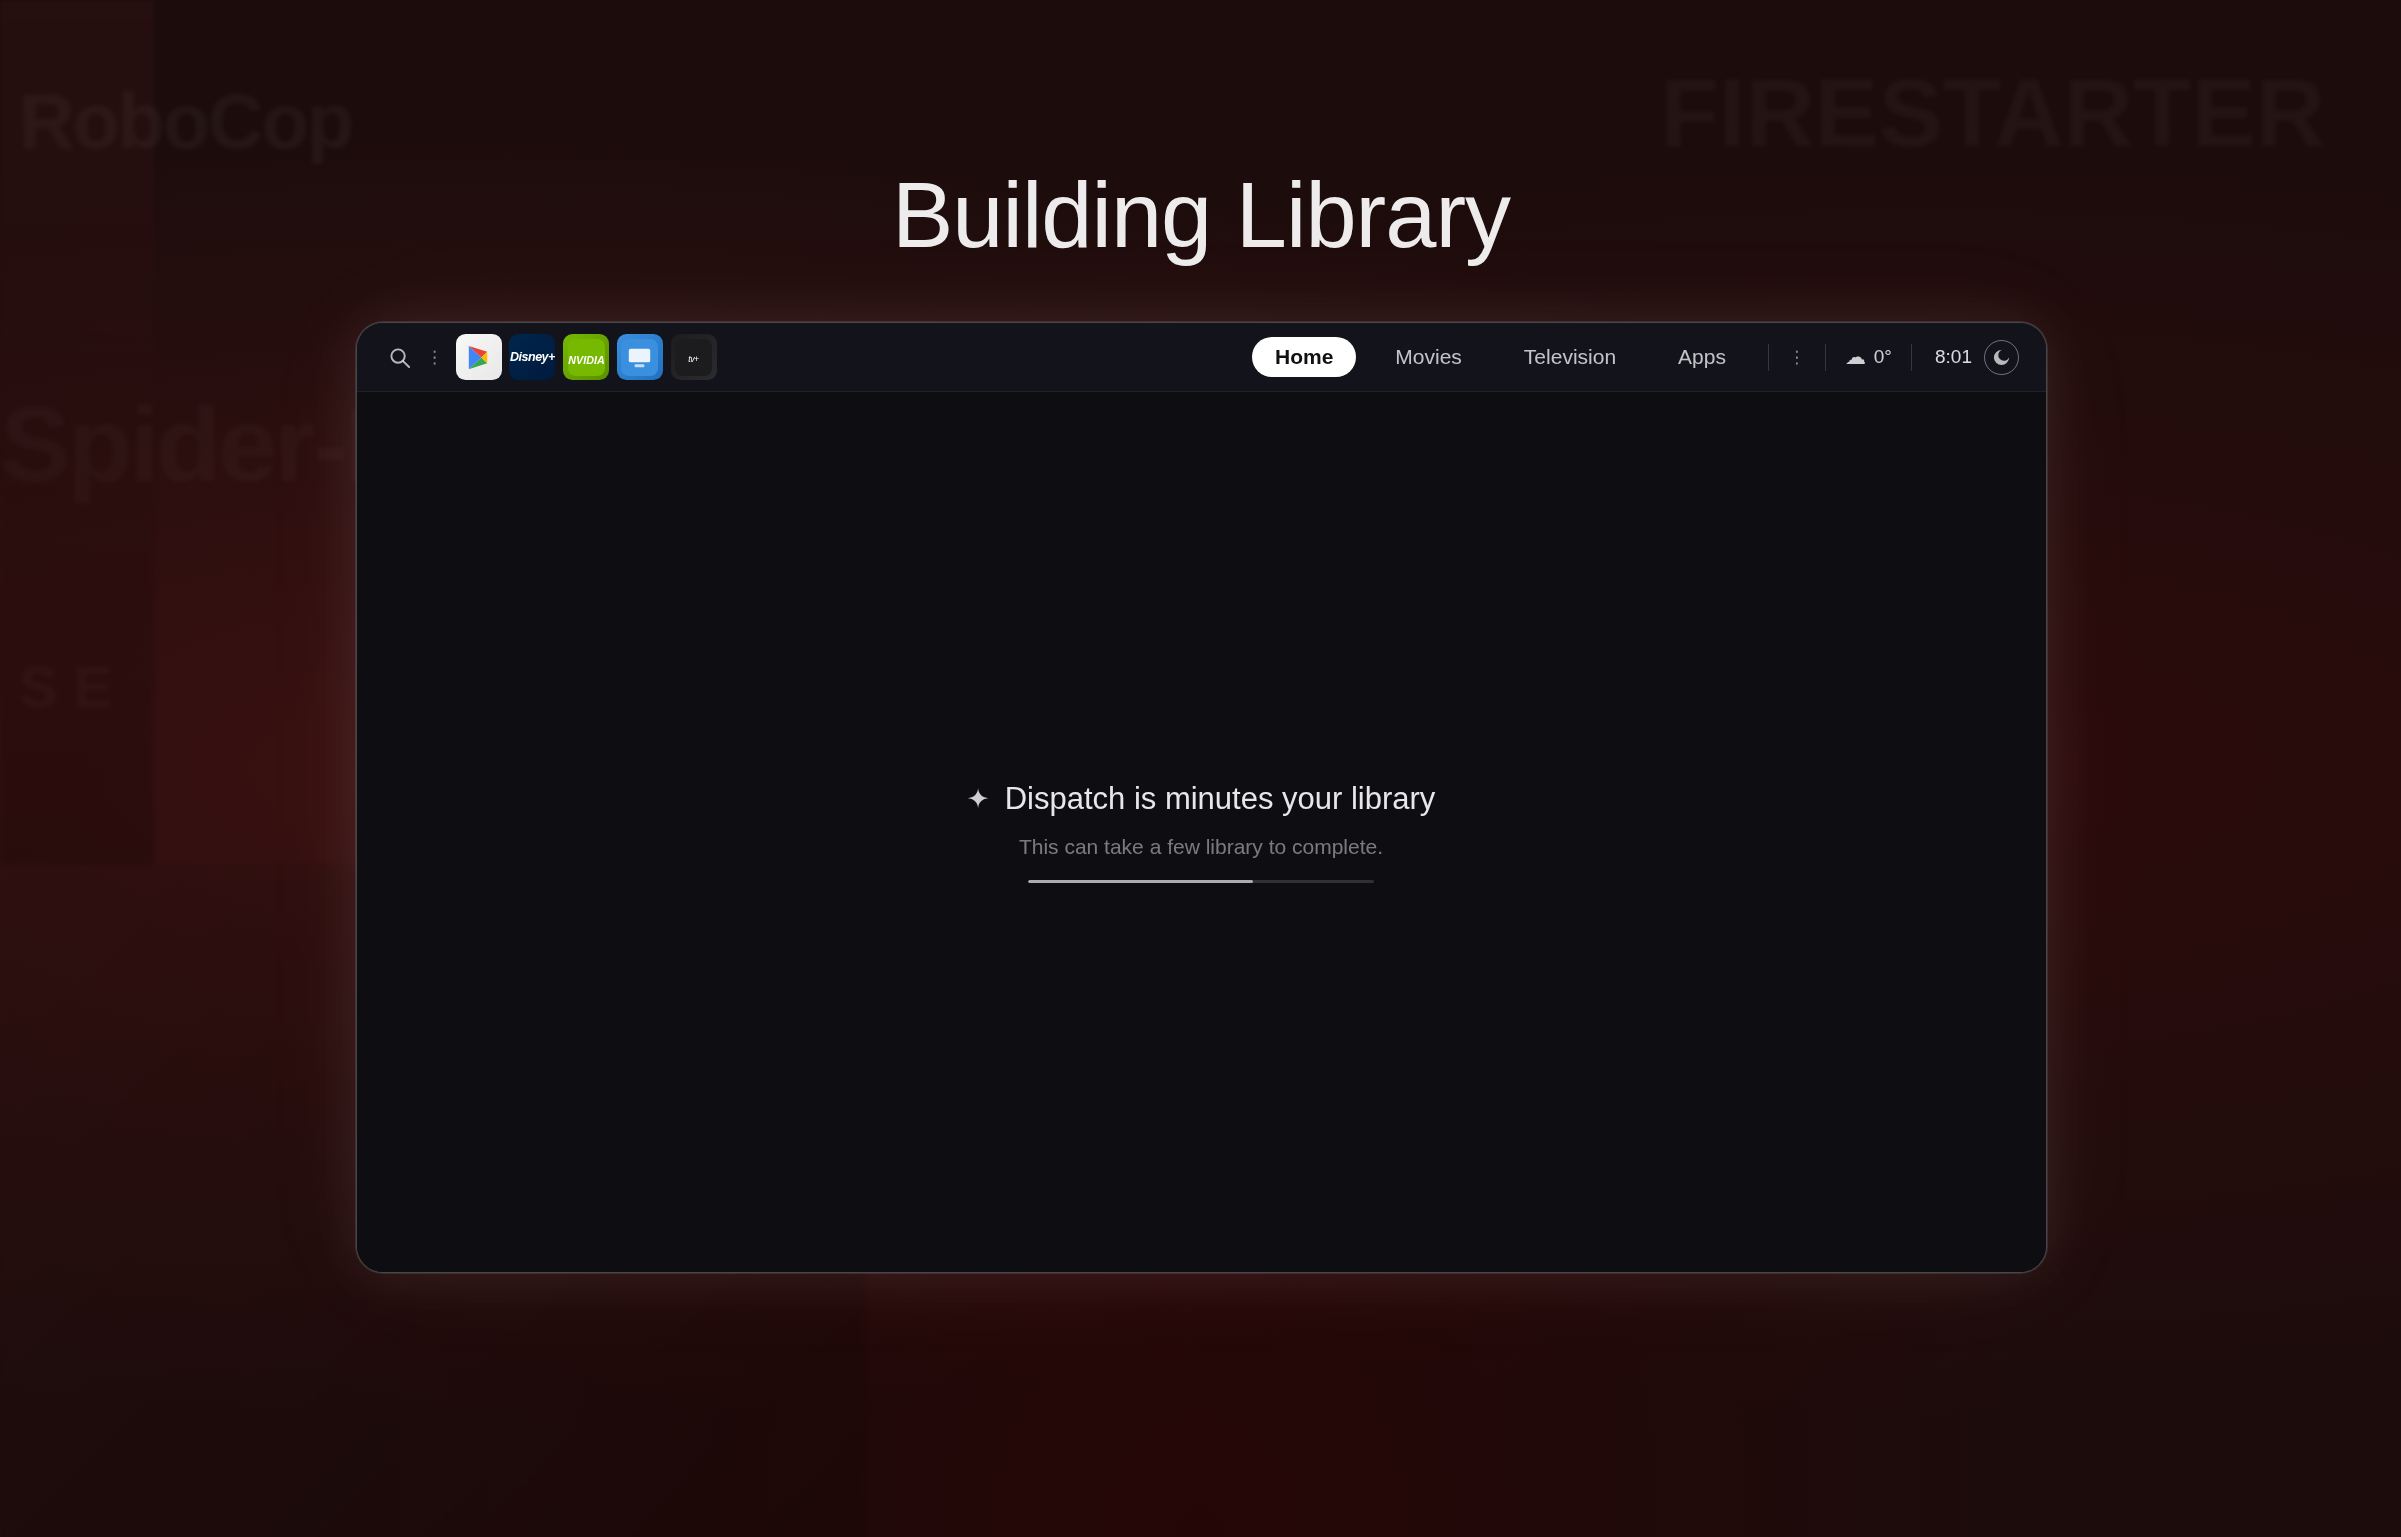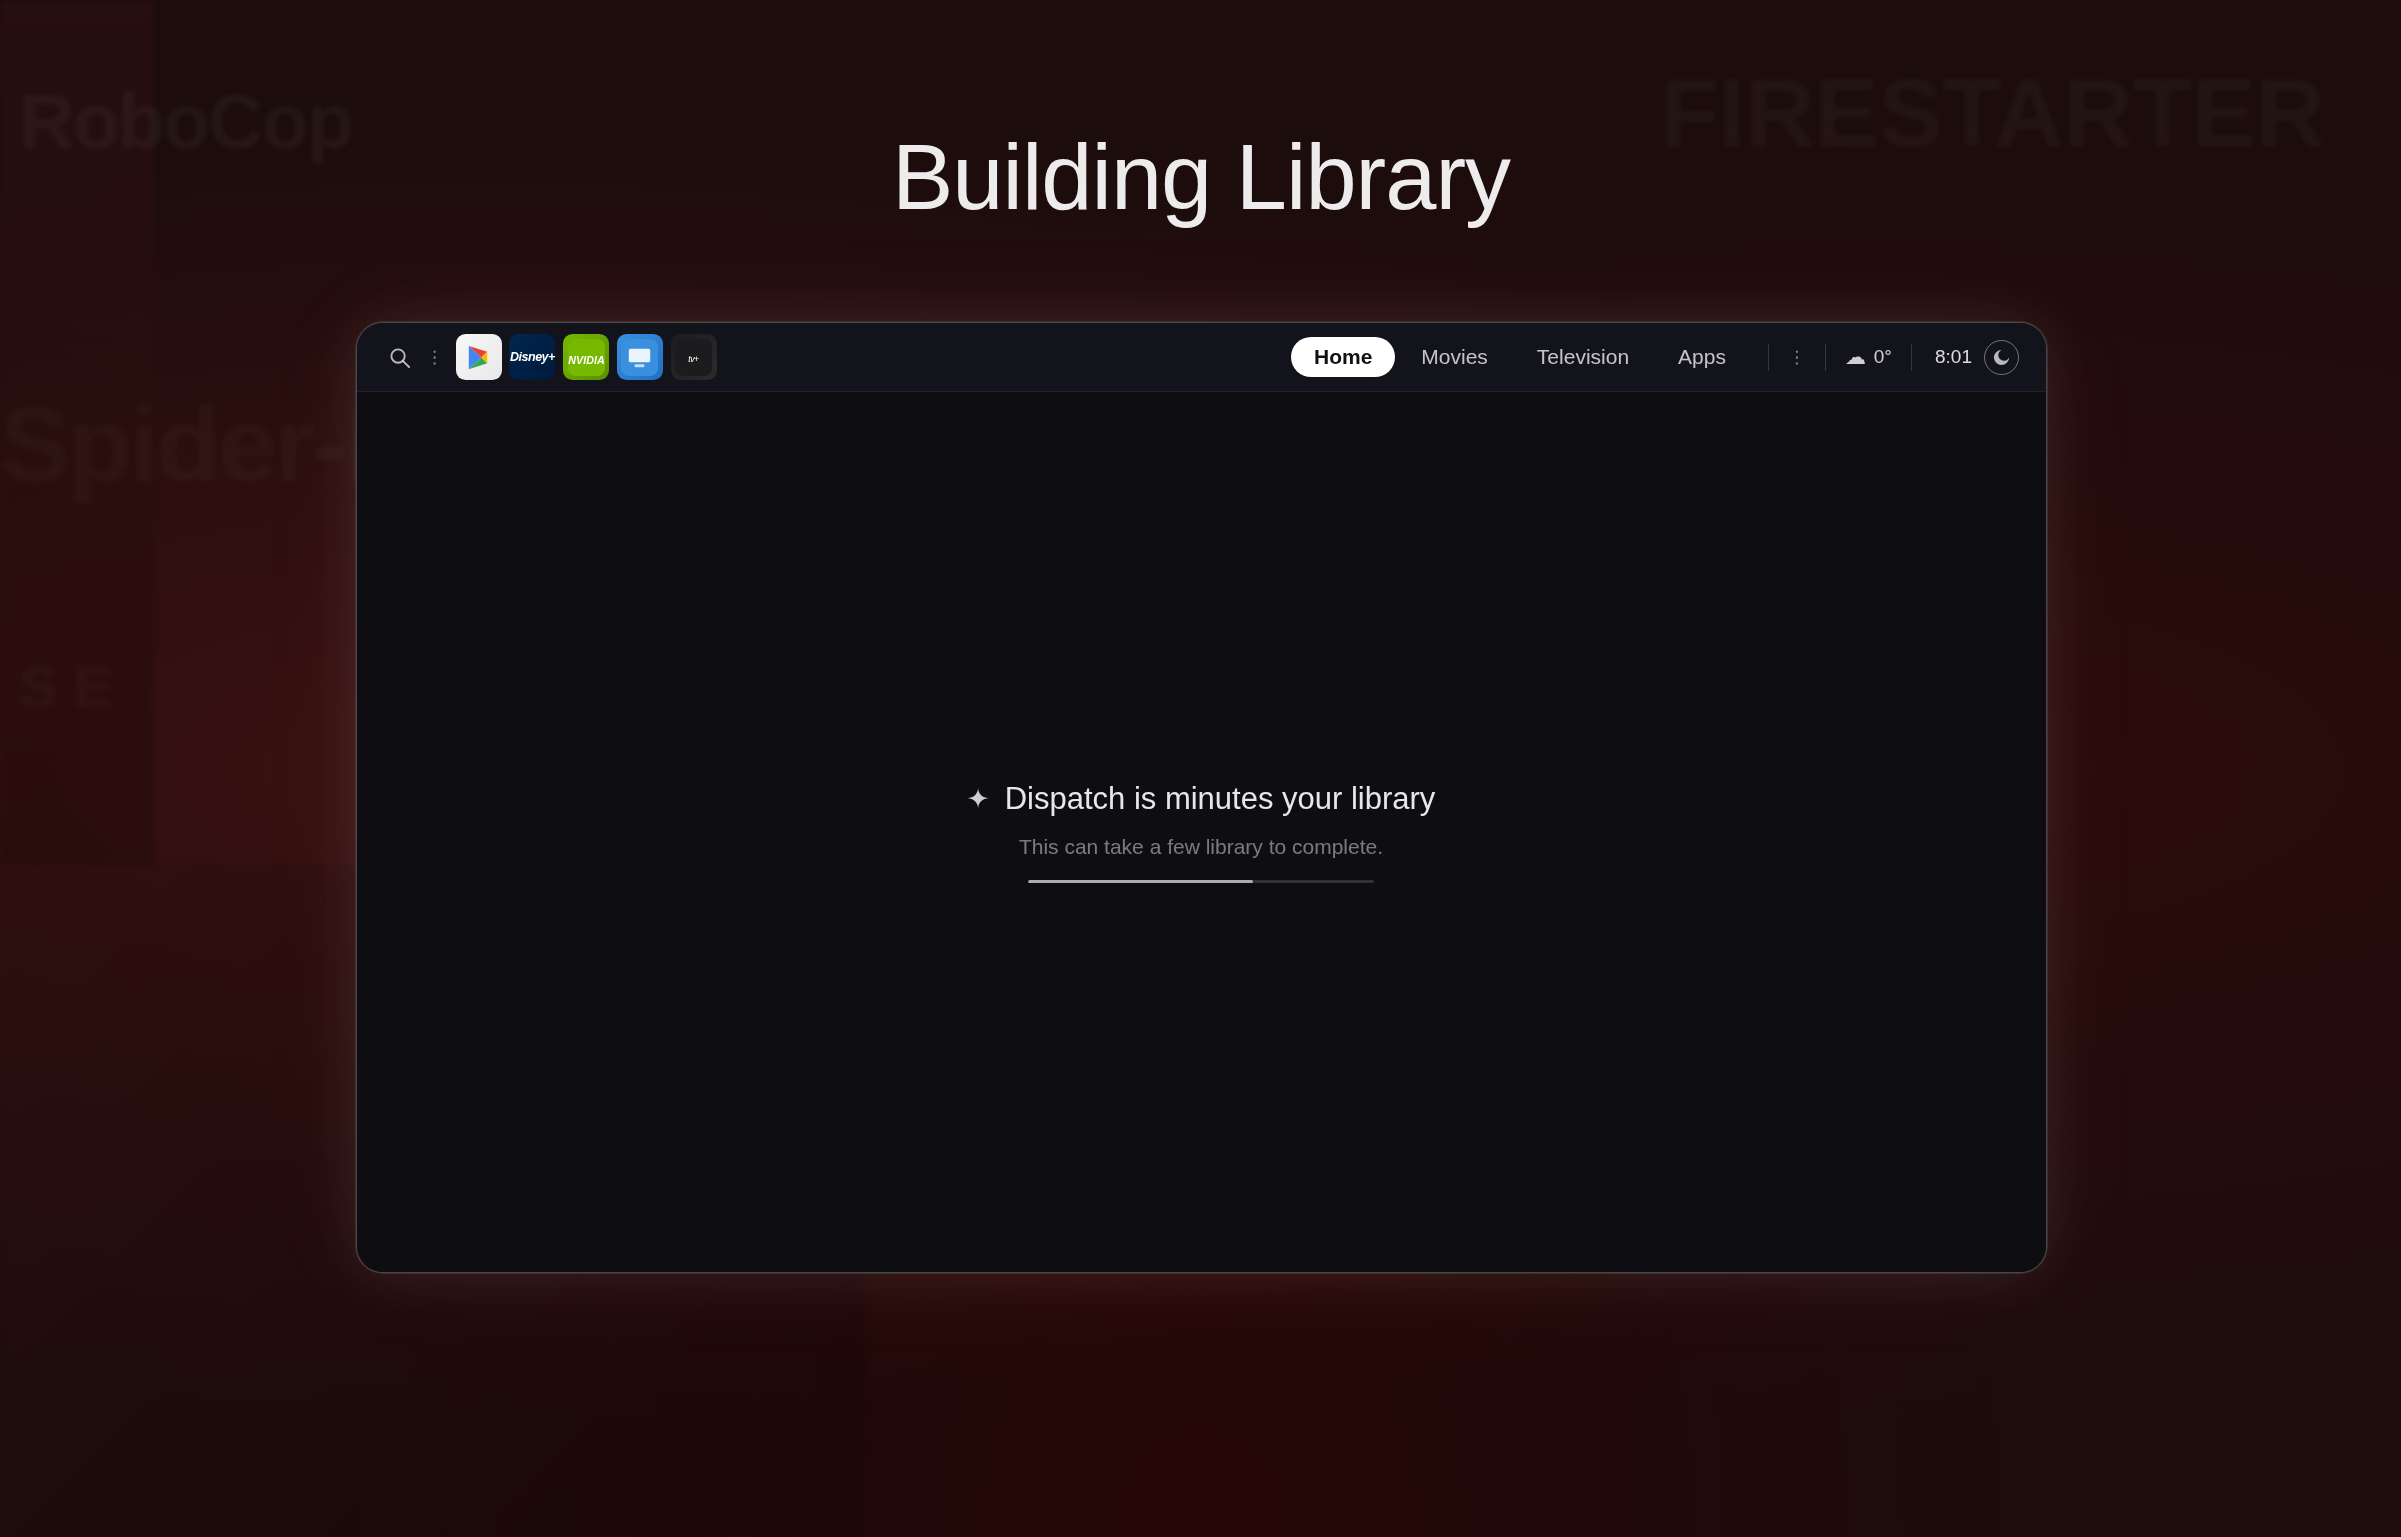"Building Library" .page-title { margin-top: none -> 38px }
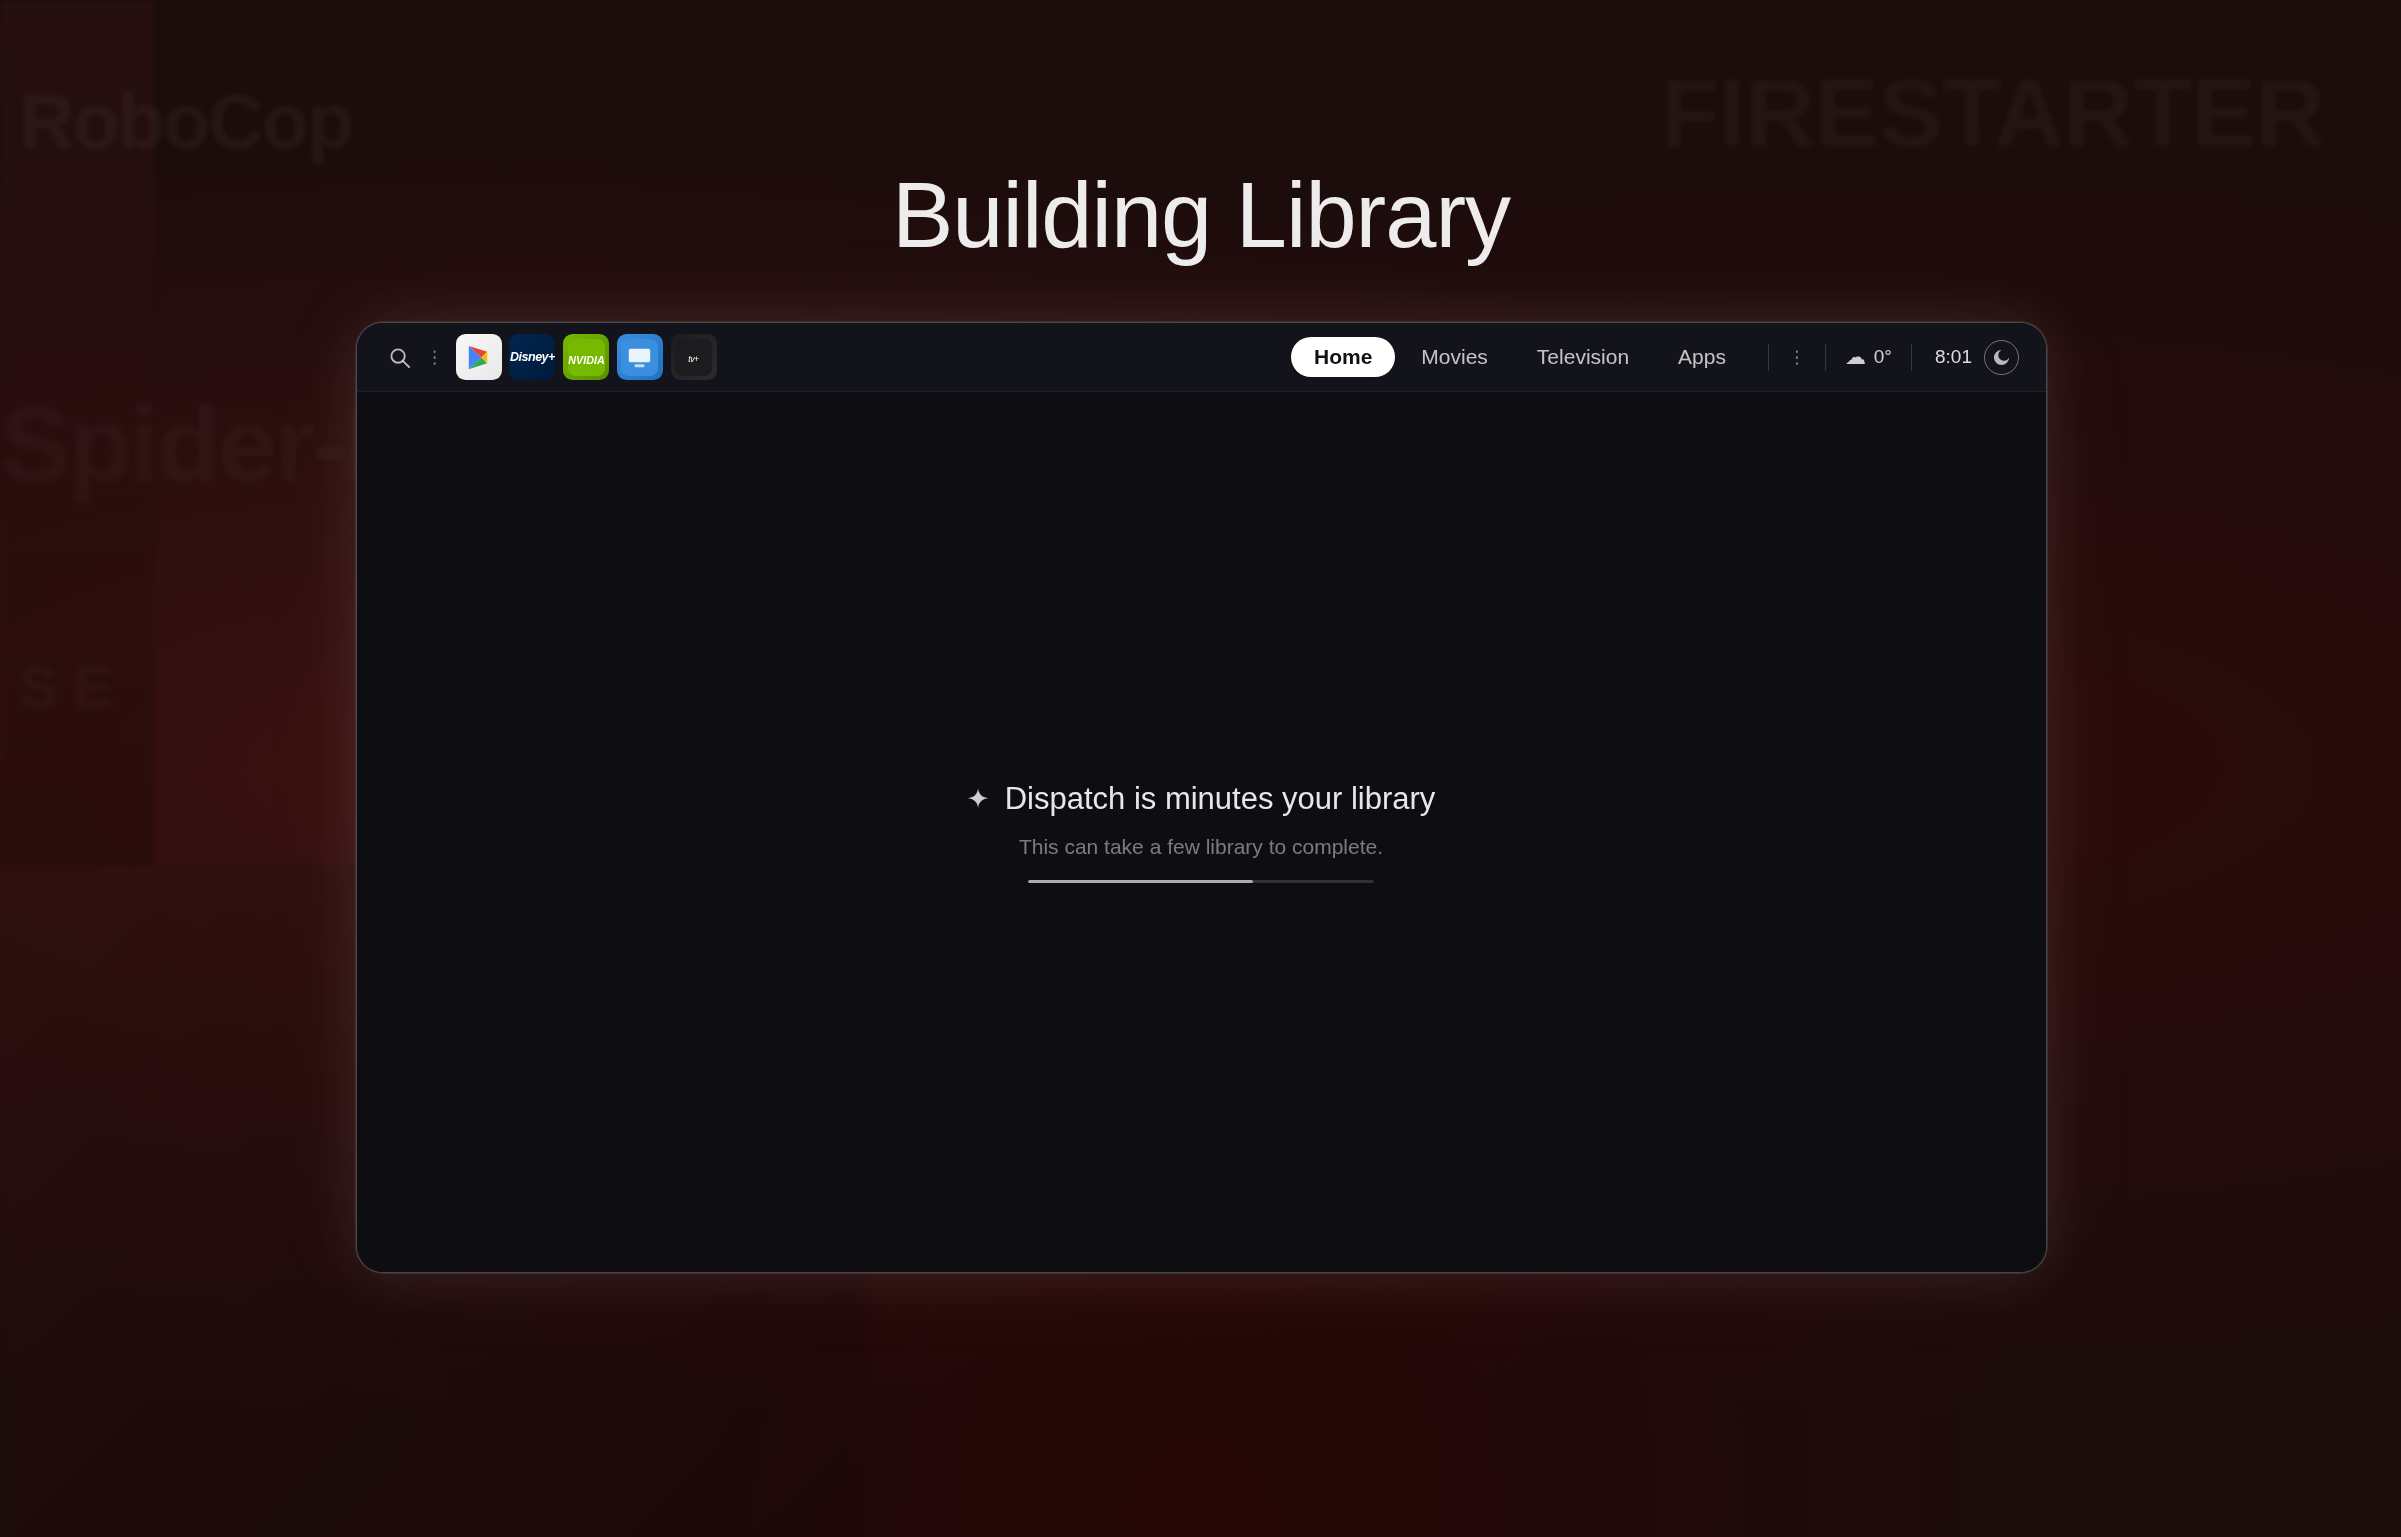"Home" .nav-pills { gap: 3px -> 16px }
